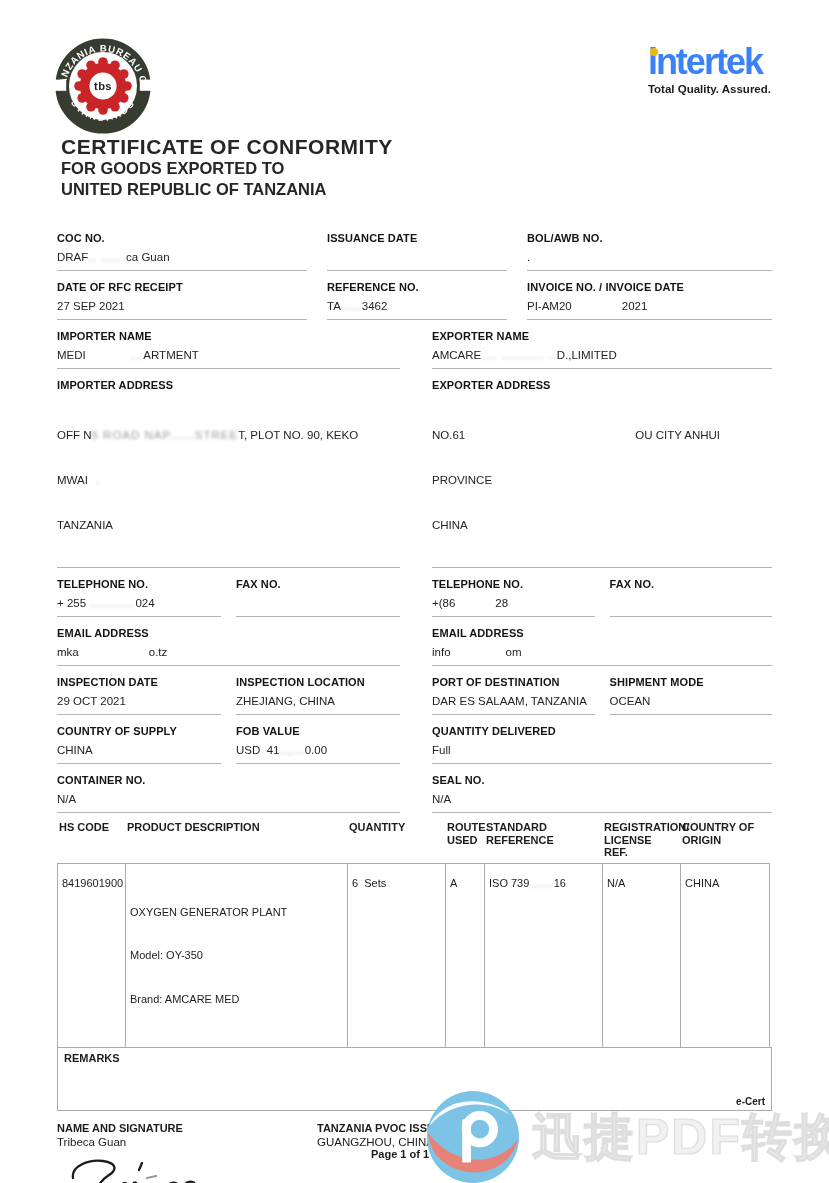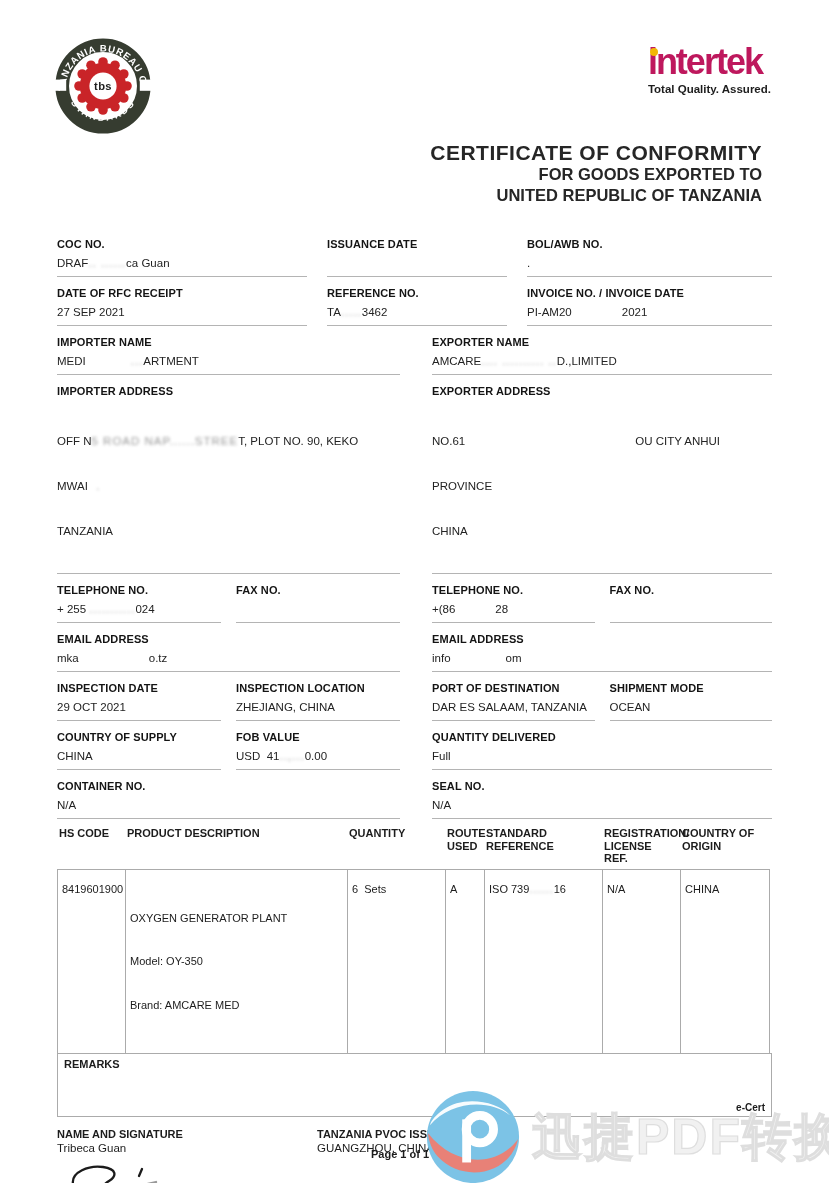"intertek" .intertek .word { color: #be185d -> #3b82f6 }
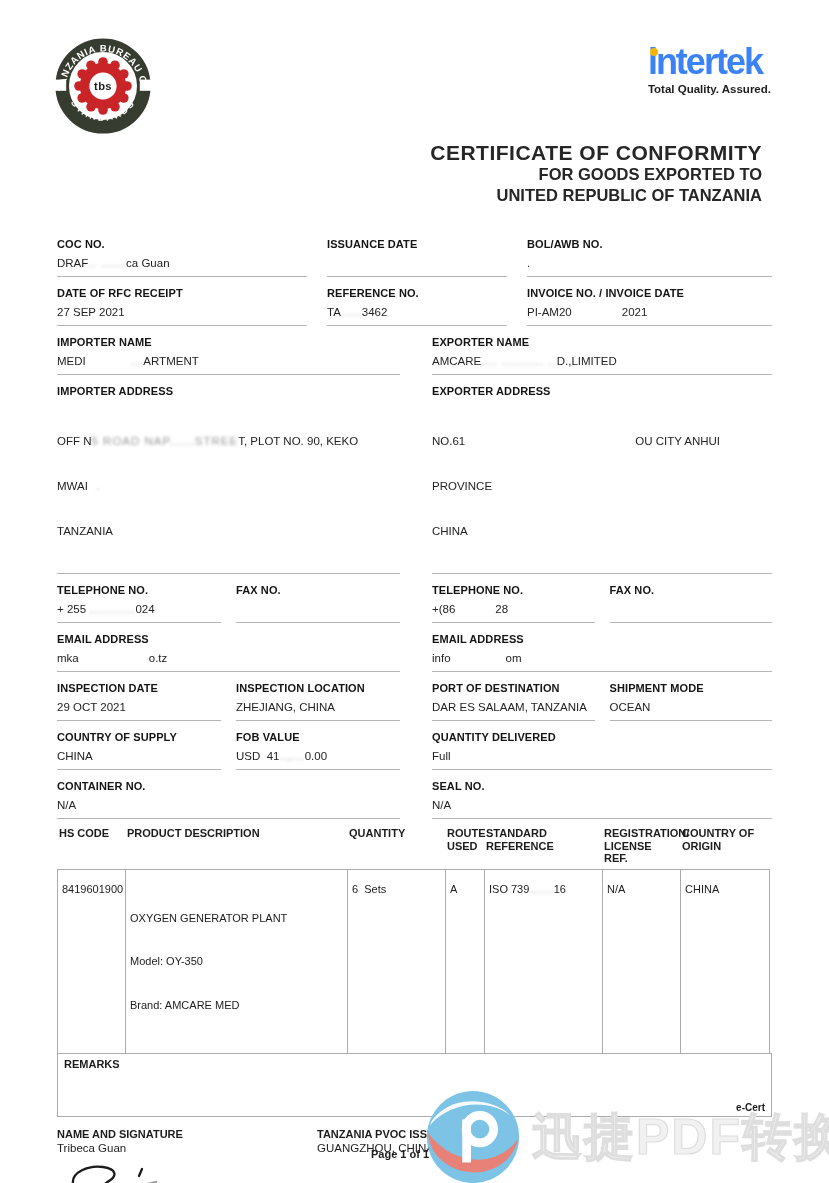"CERTIFICATE OF CONFORMITY" .title { margin: 10px -> 4px; text-align: right -> left }
